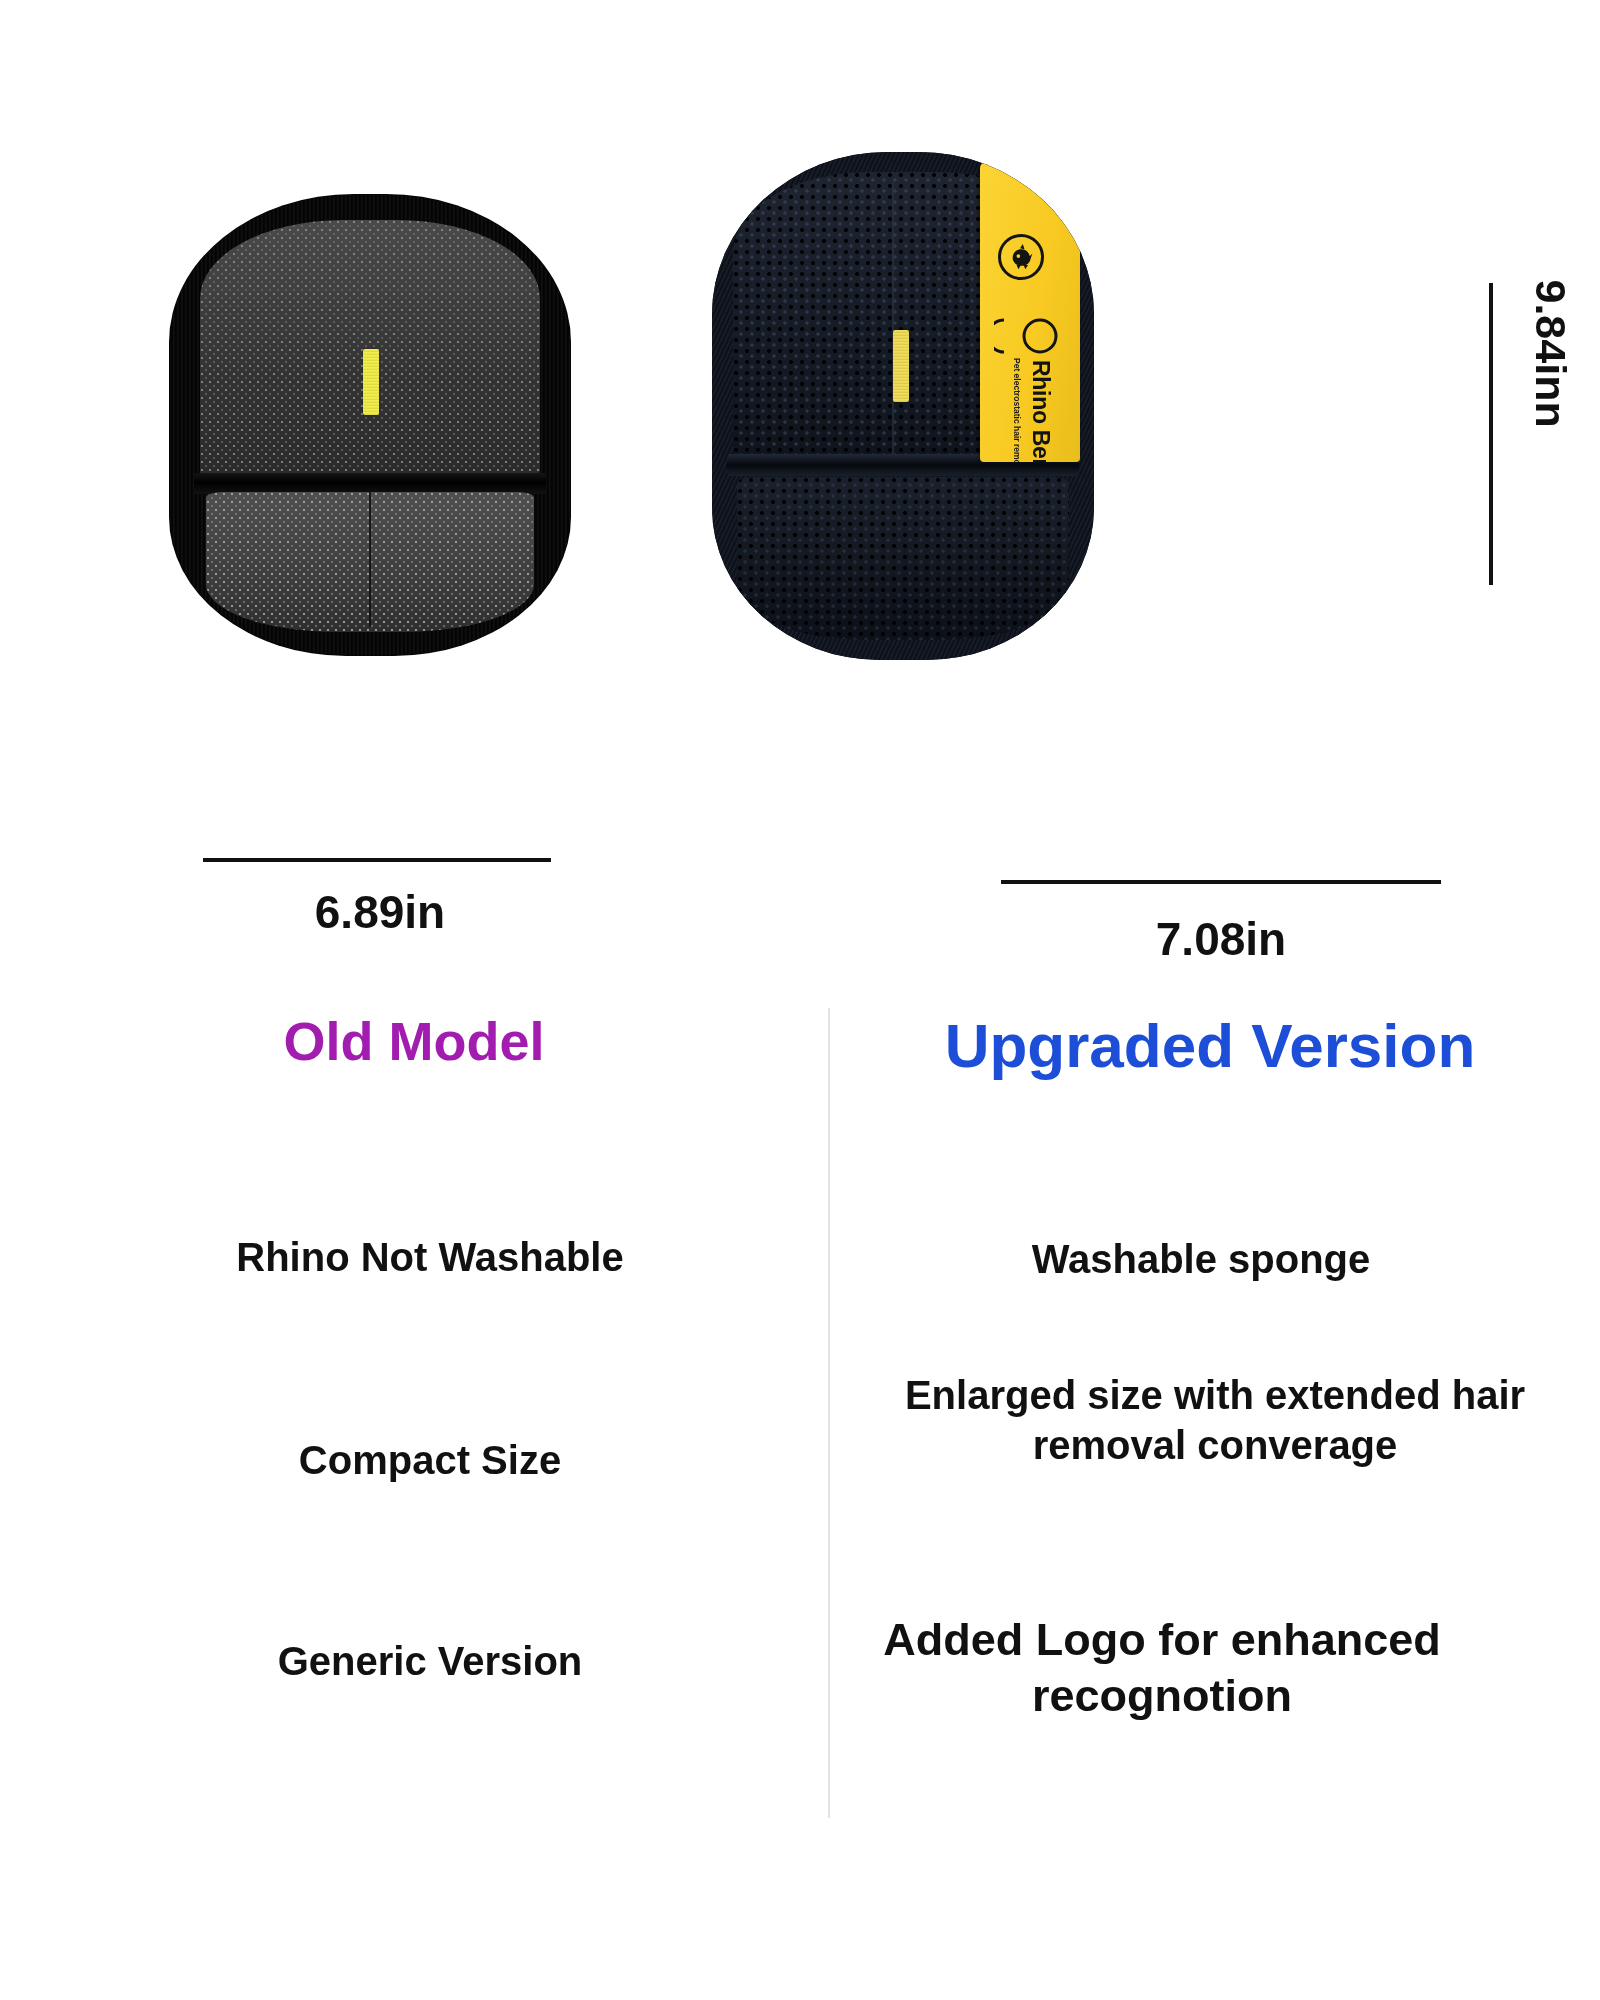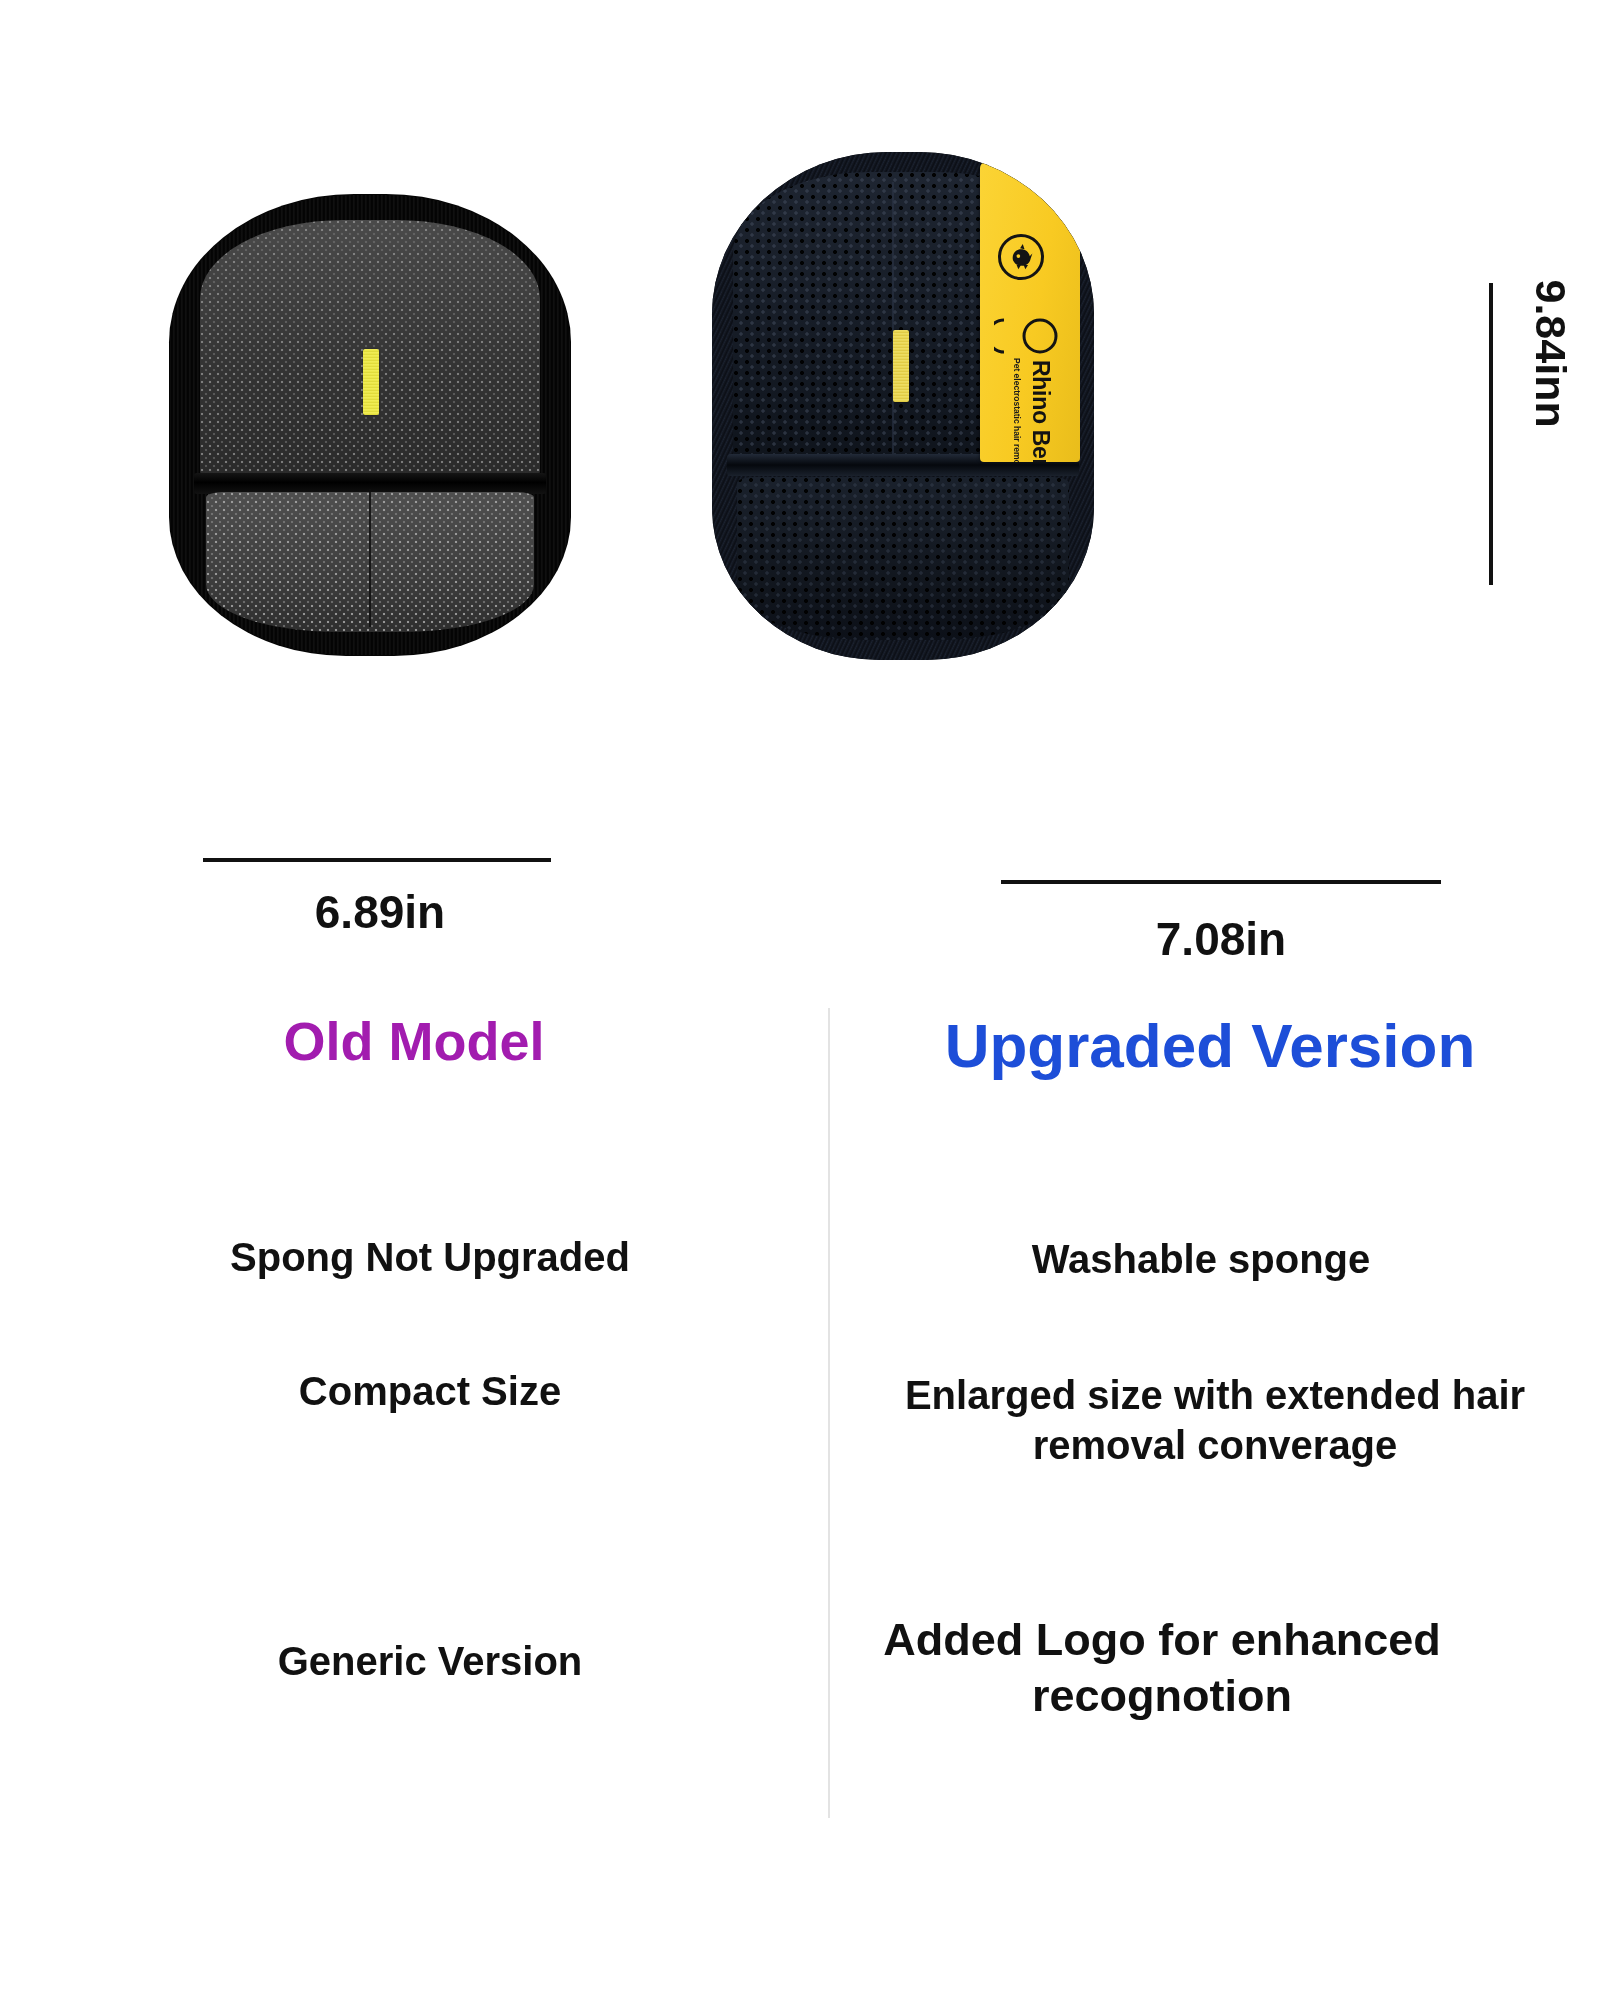"Spong Not Upgraded" div.feature-cell { text: Spong Not Upgraded -> Rhino Not Washable }
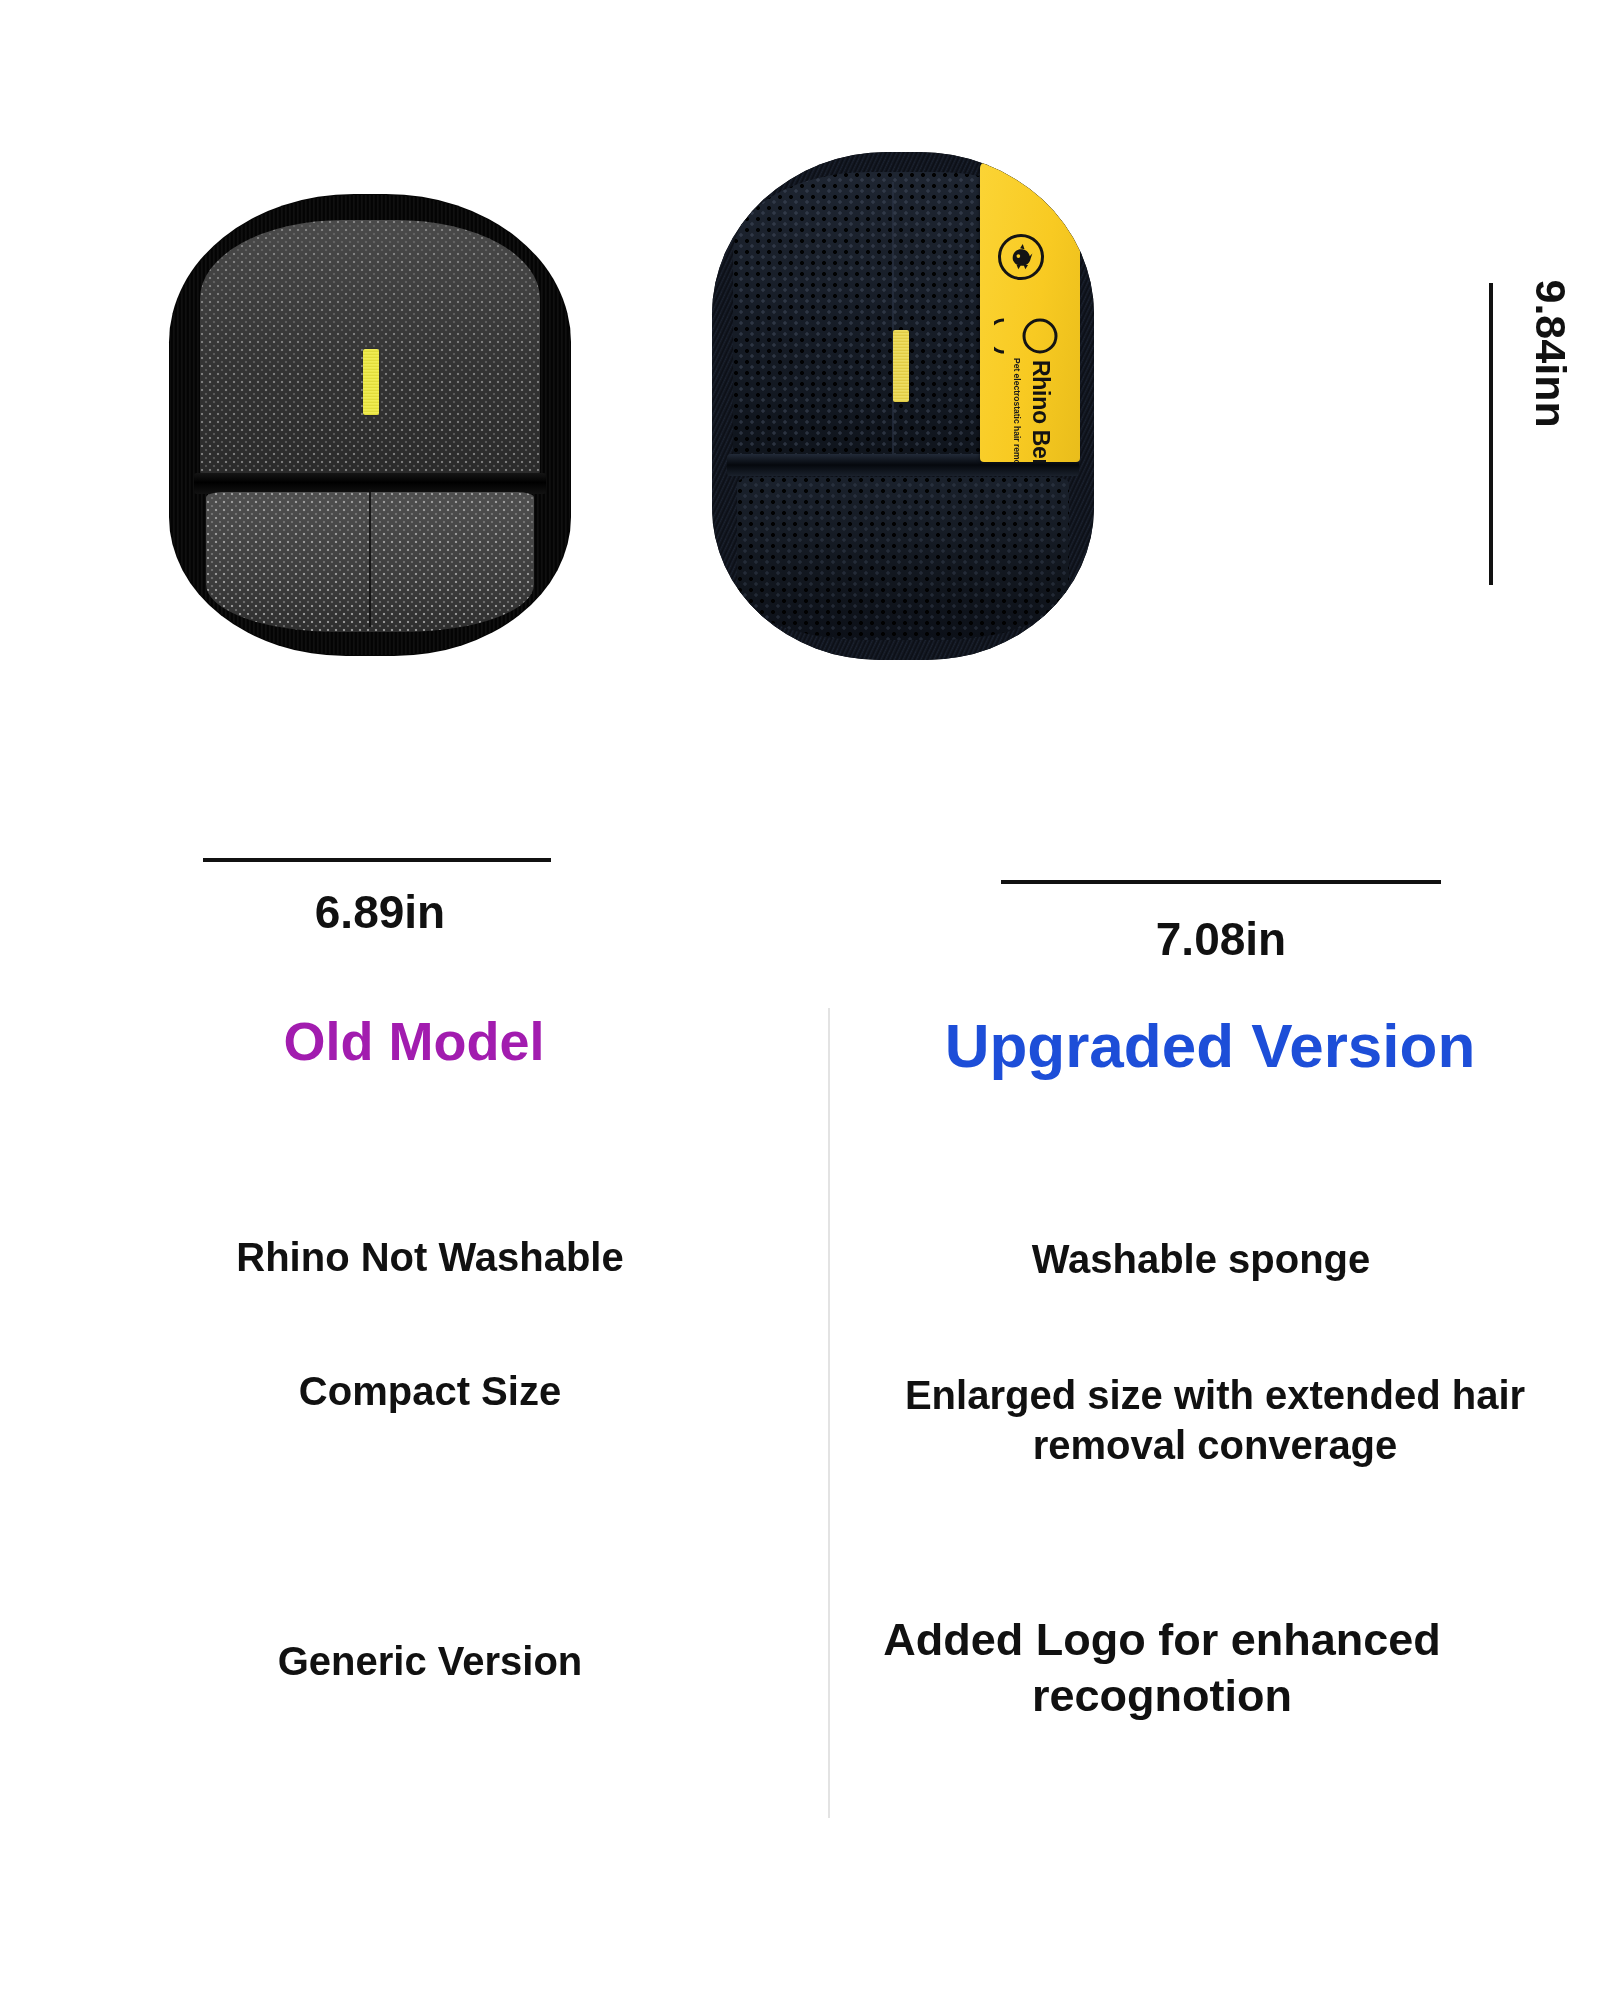"Compact Size" div.feature-cell { top: 1366px -> 1435px }
